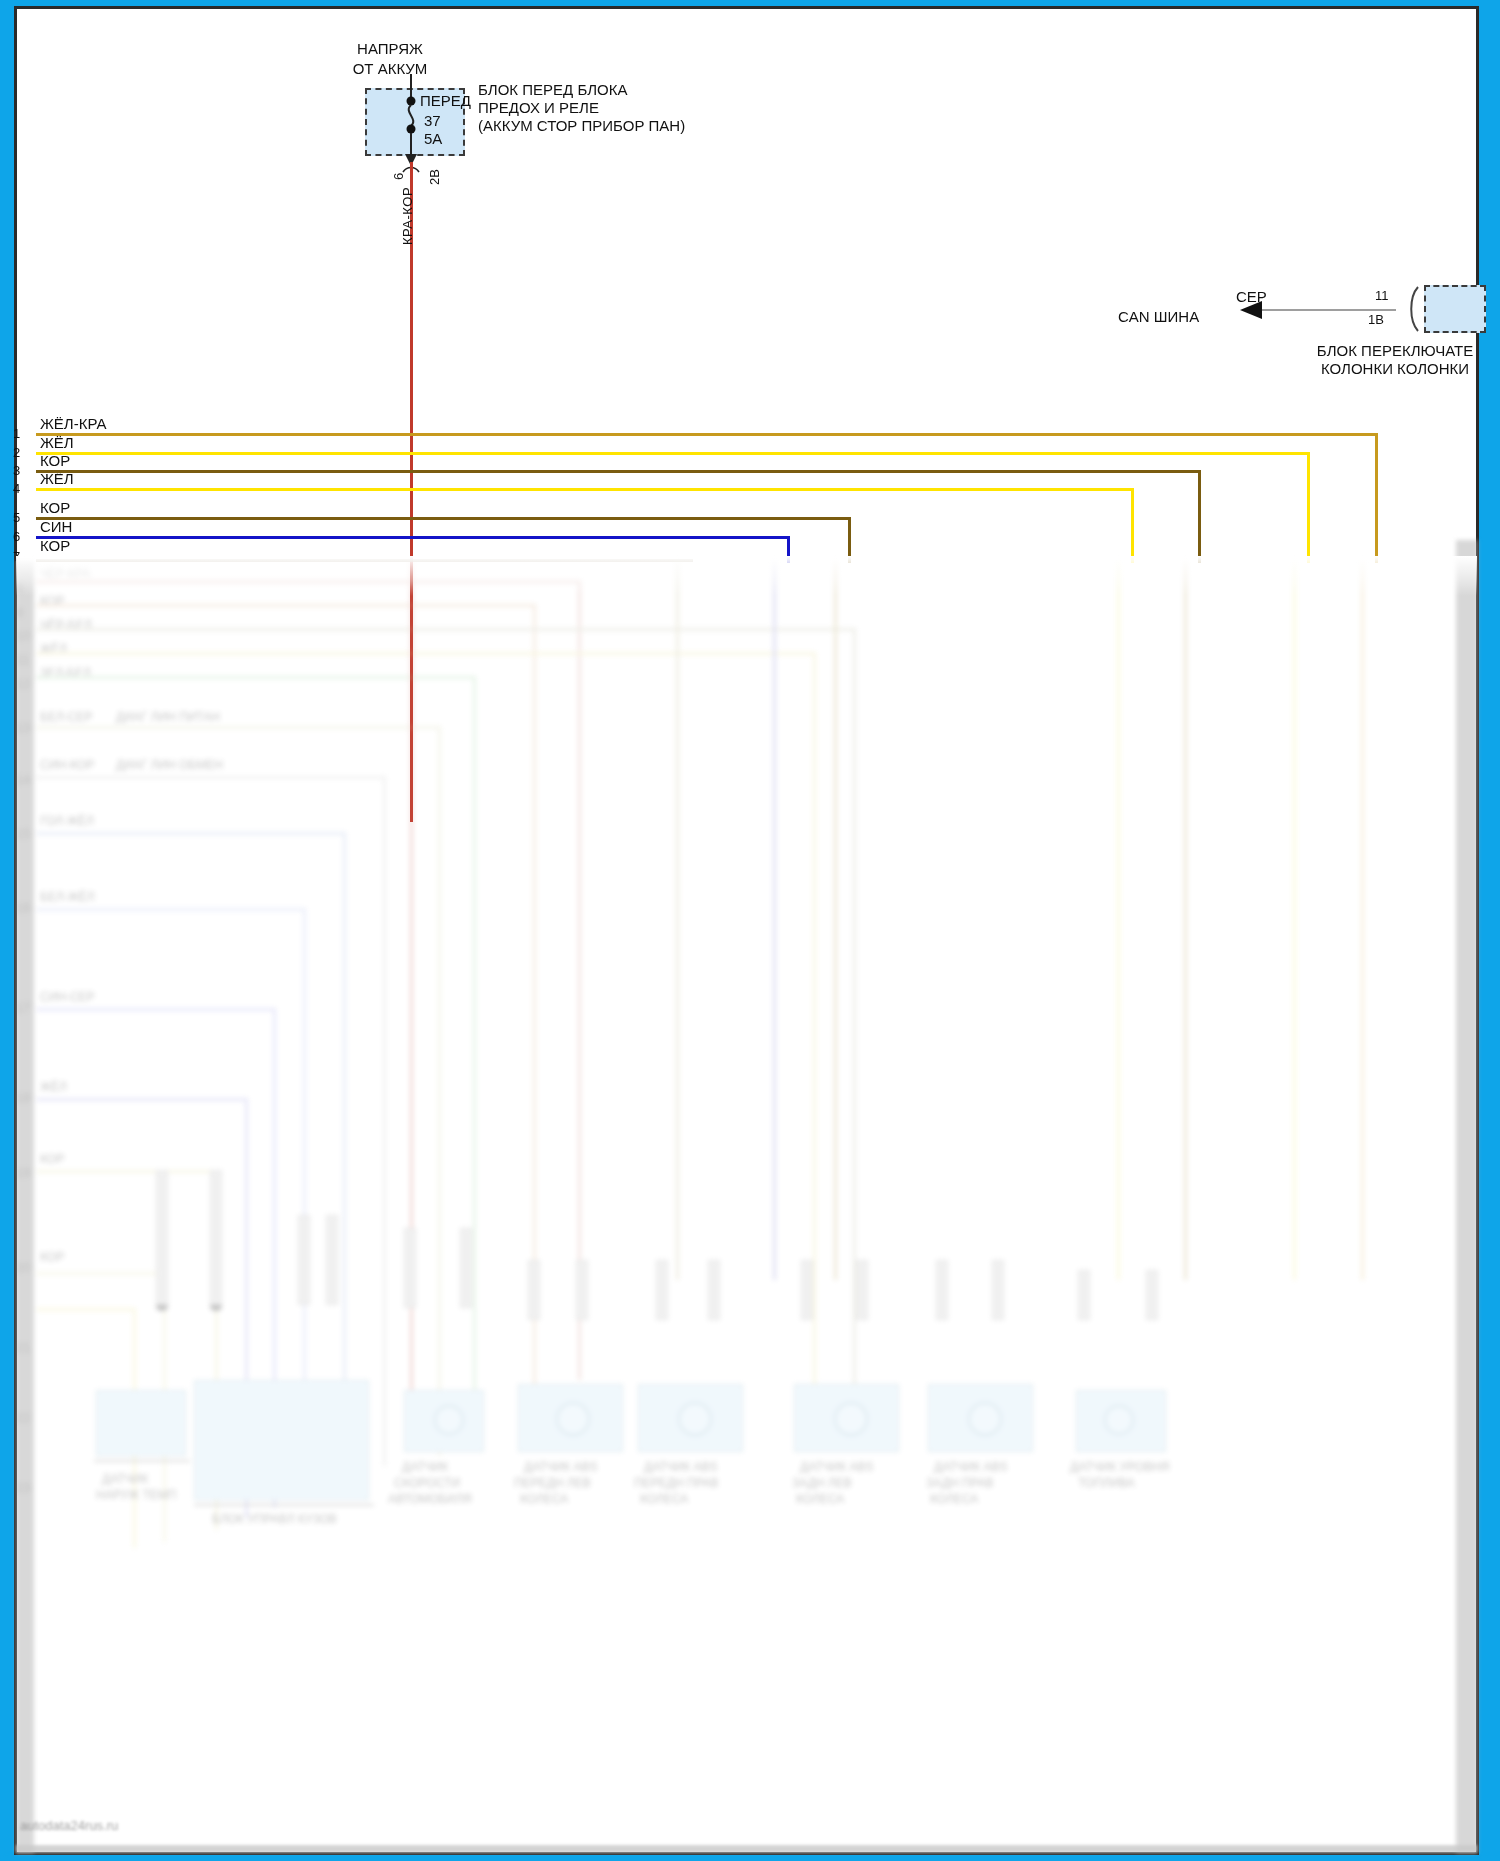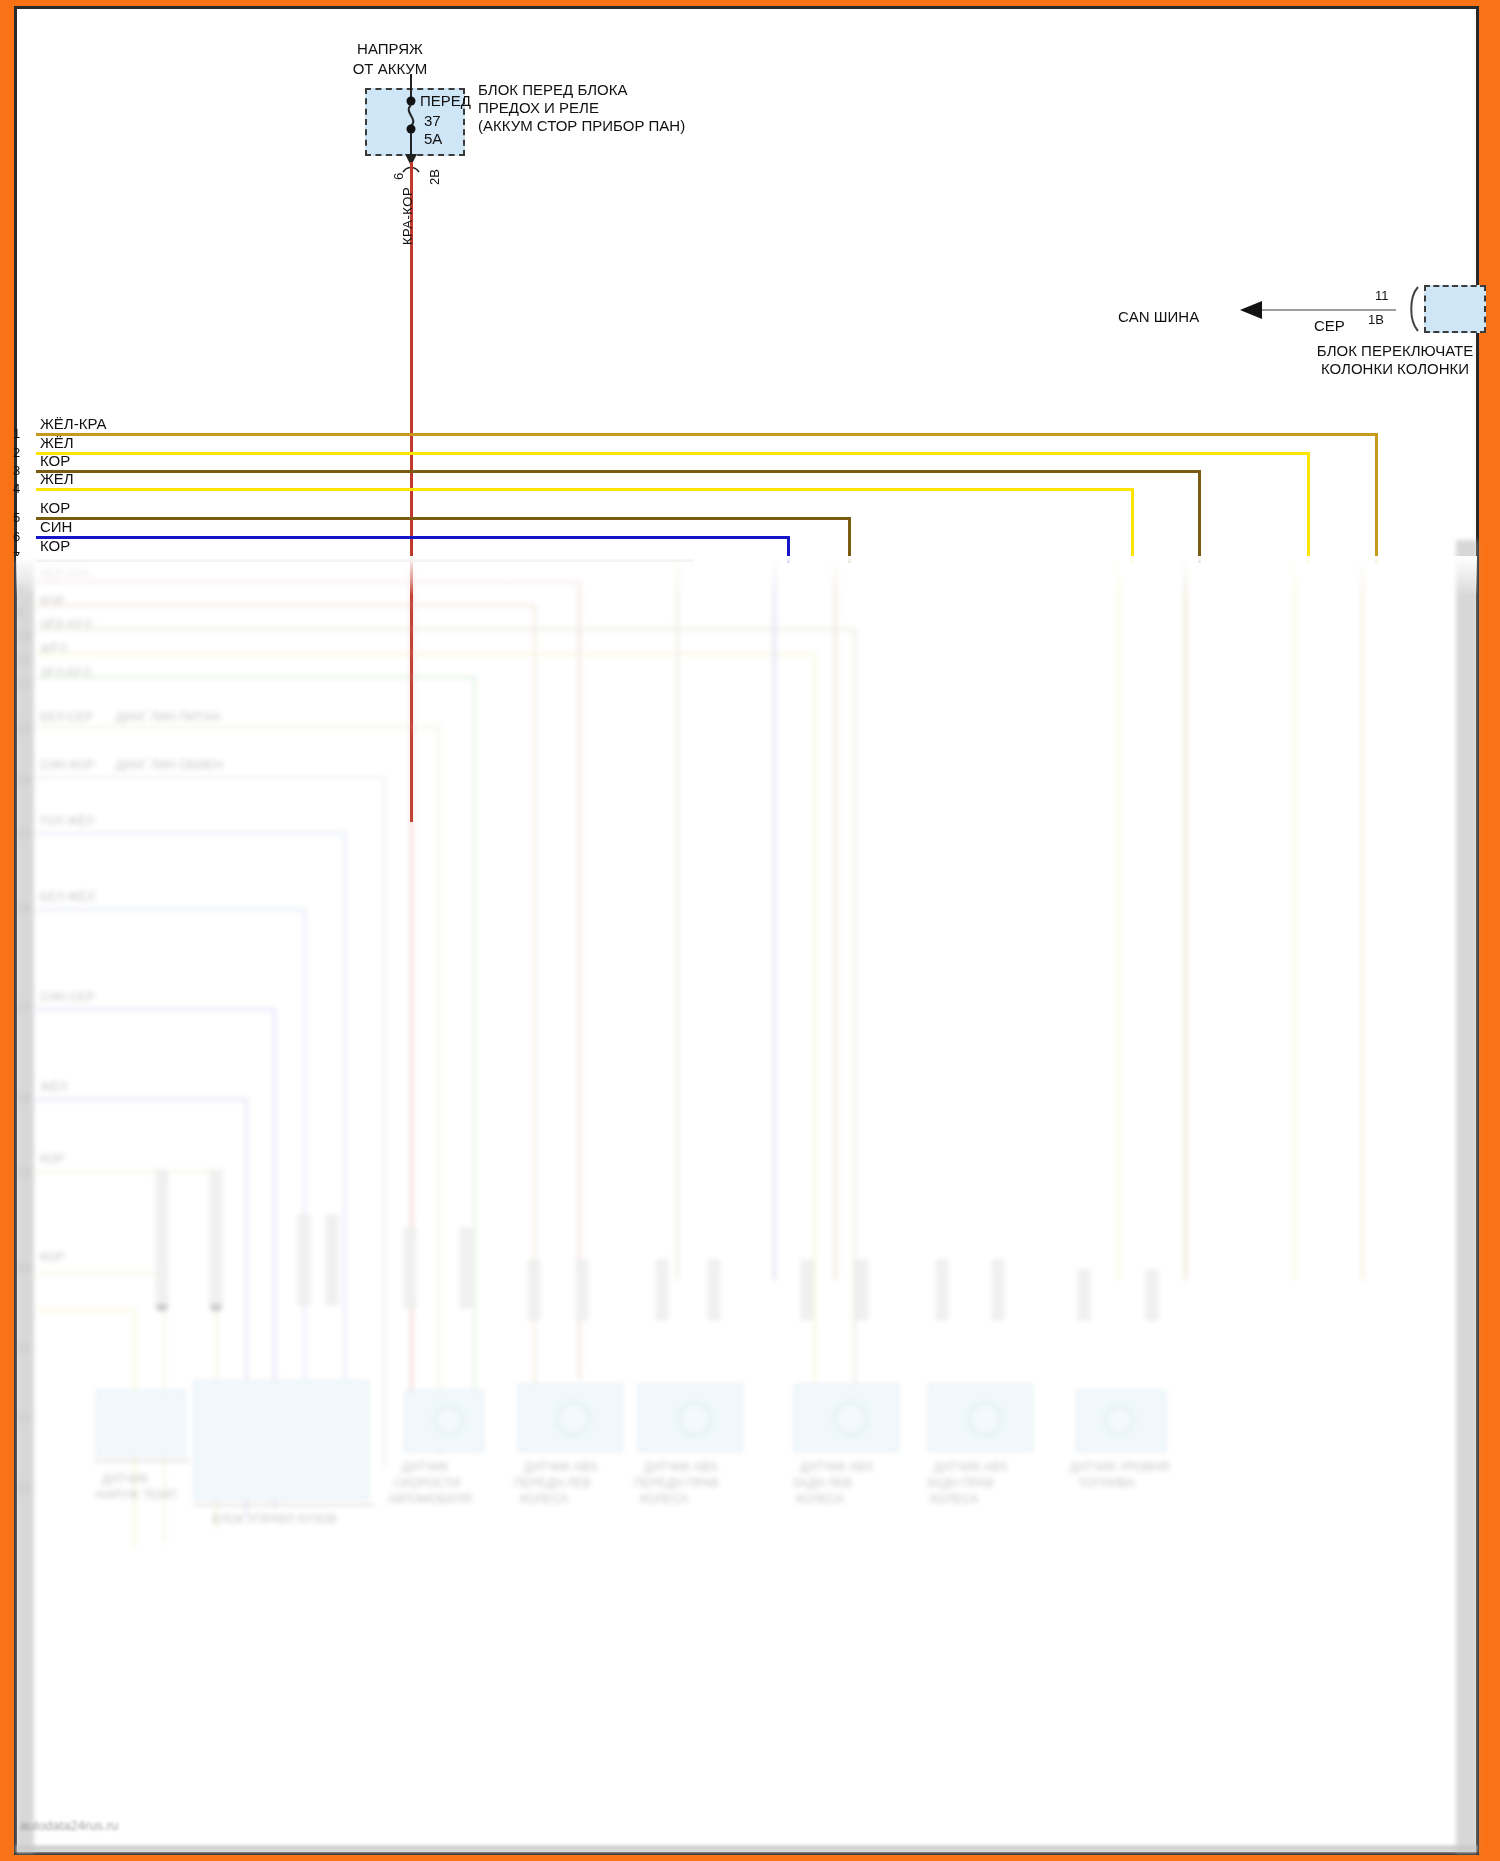"НАПРЯЖ" #page { background: #f97316 -> #0ea5e9 }
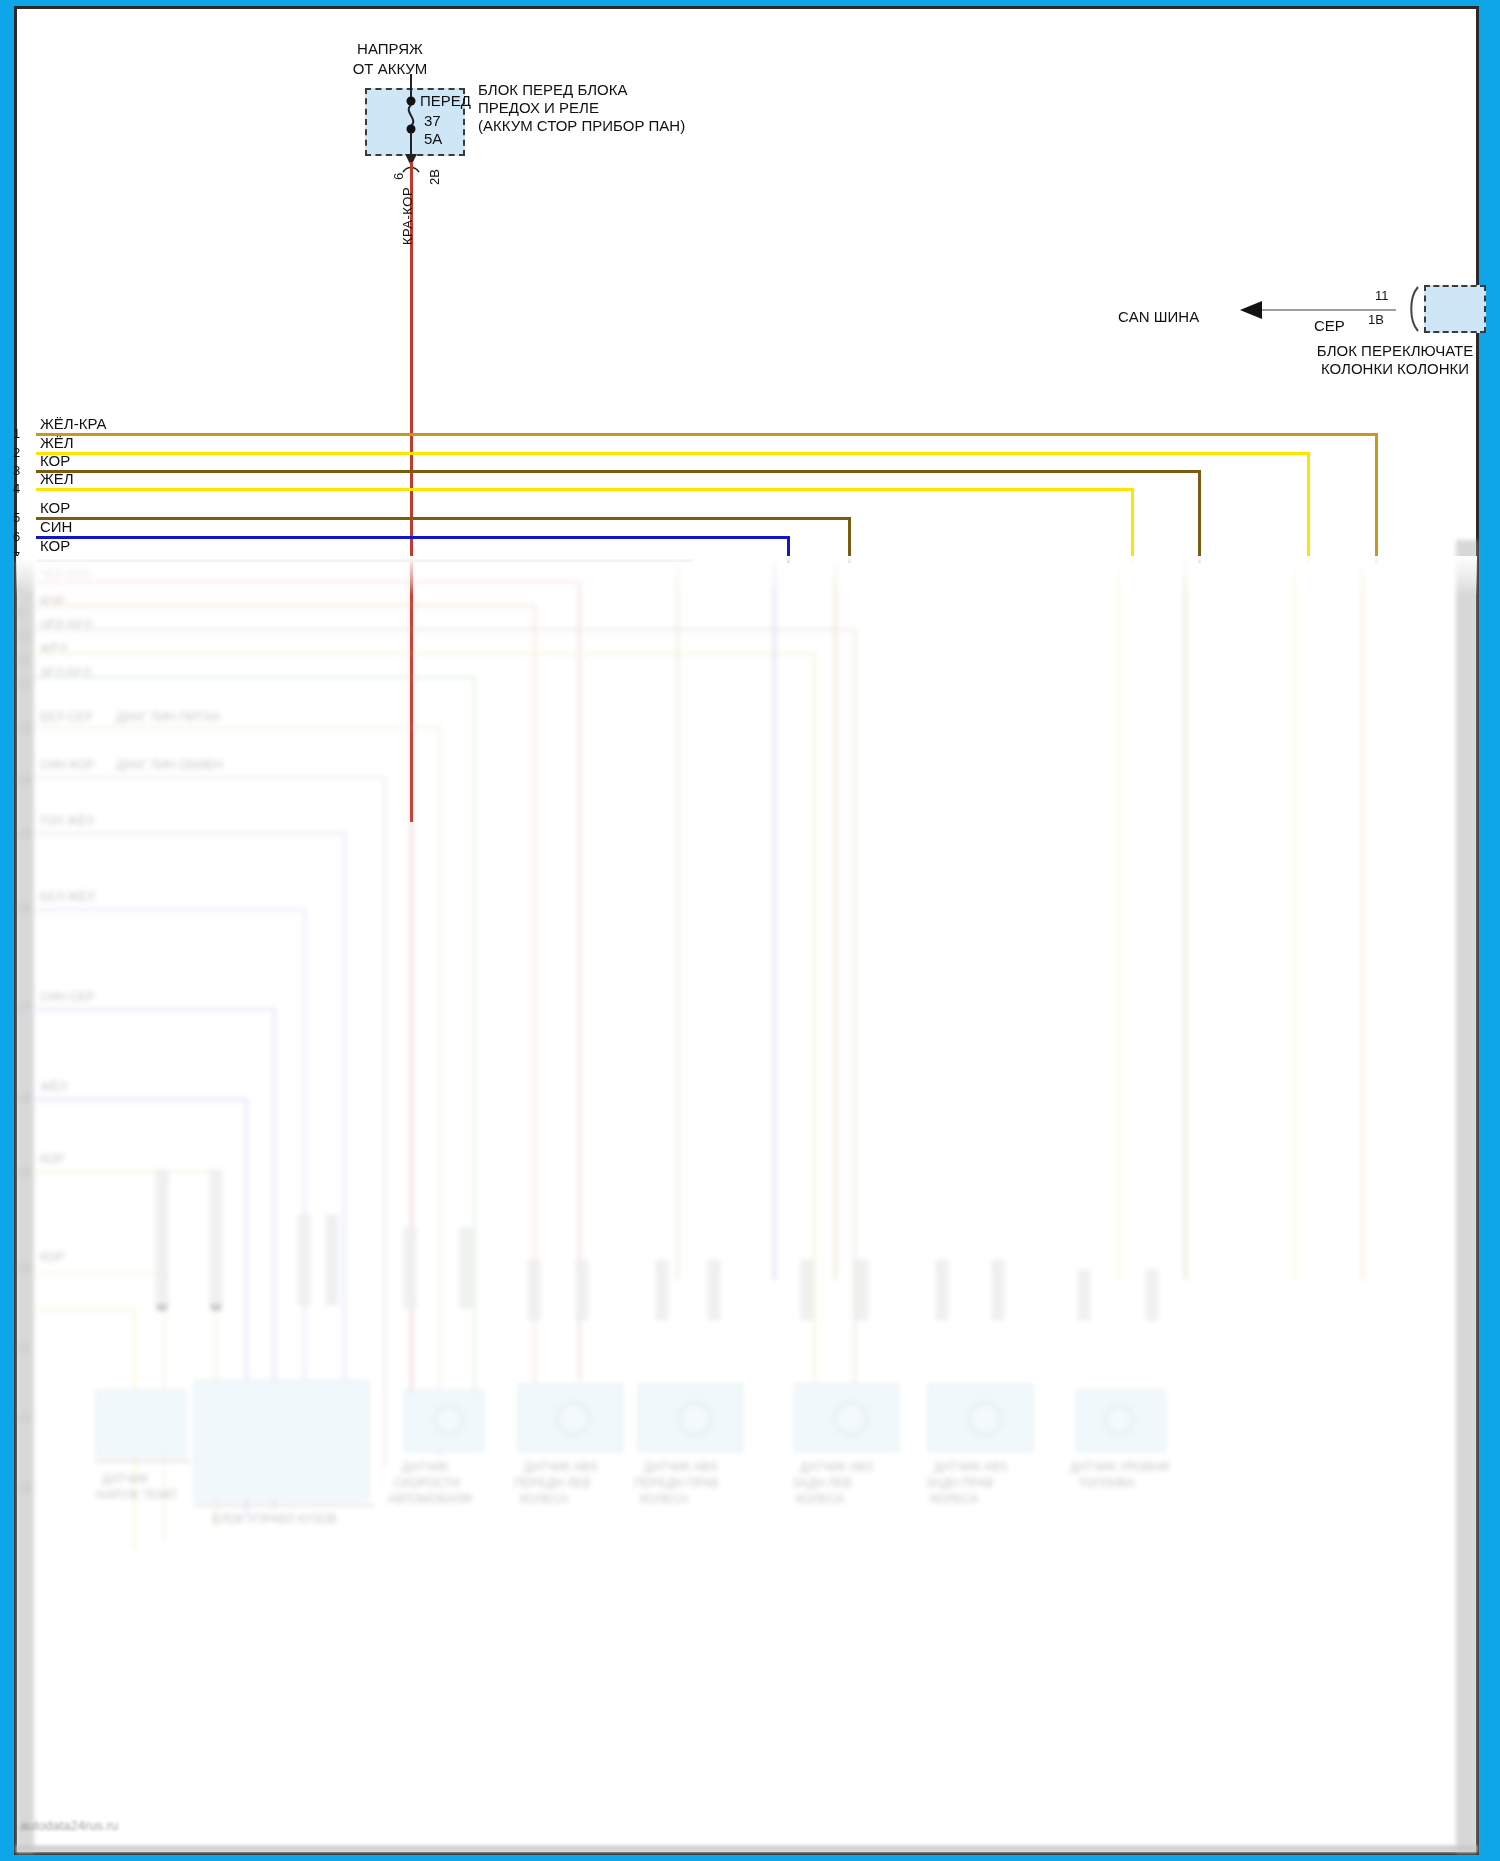"СЕР" div.lbl { left: 1314px -> 1236px; margin-top: 29px -> none }
